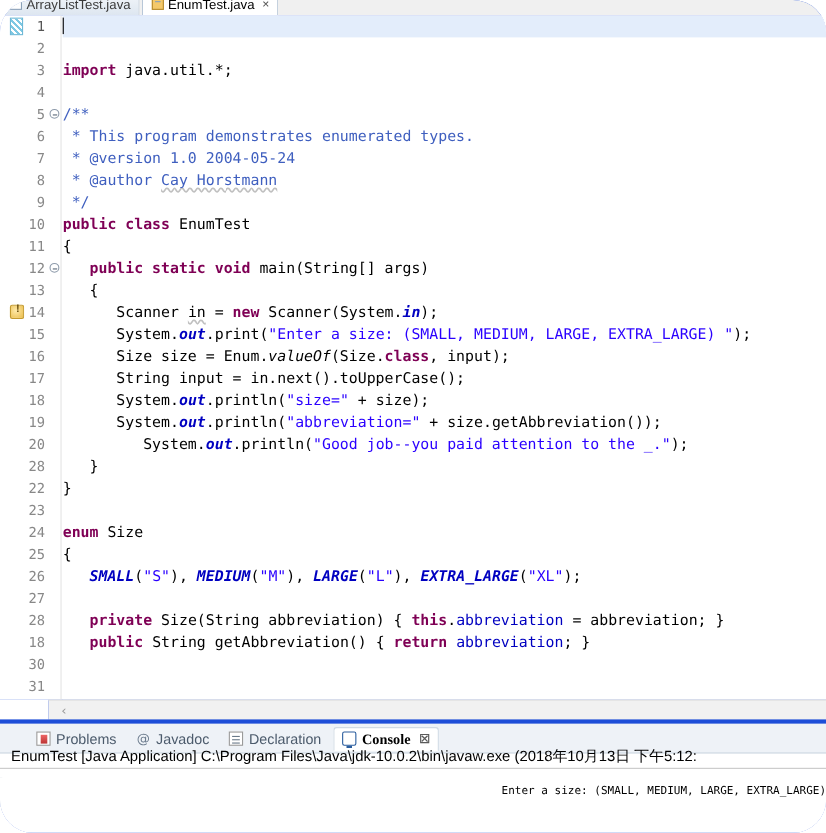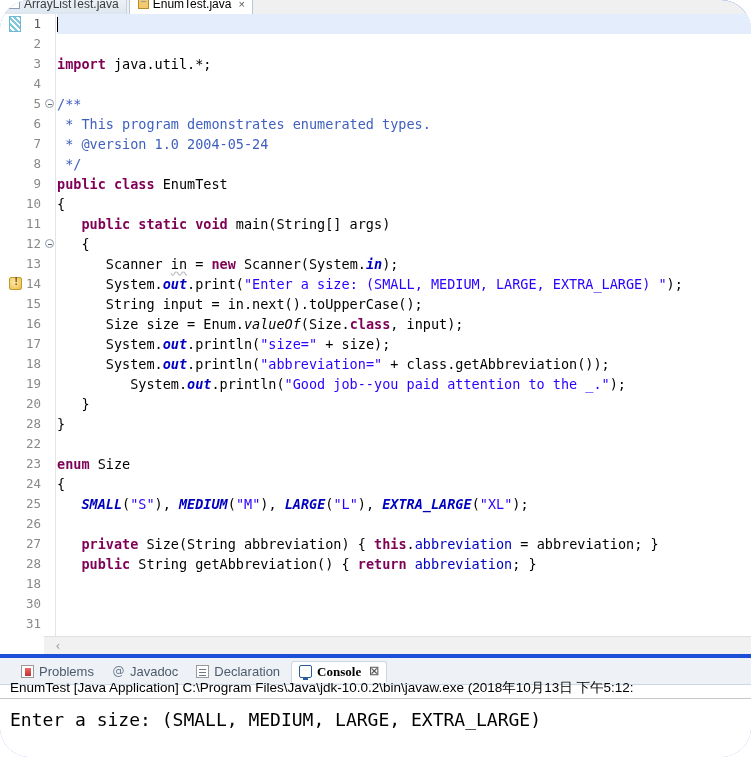"* @author Cay Horstmann" div.row { html: none -> <div><span> * @author </span><span>Cay Horstmann</span></div> }
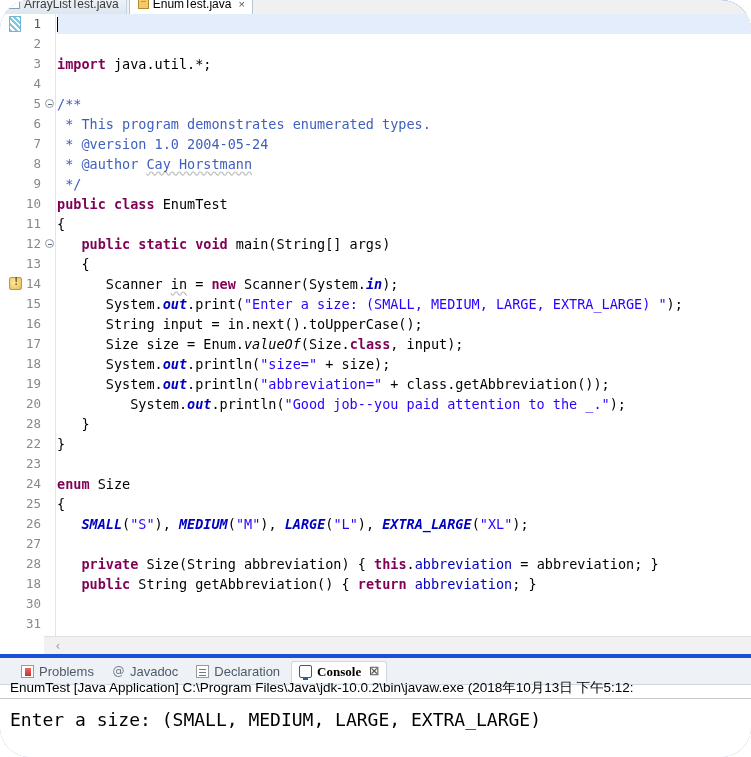"String input = in.next().toUpperCase();" div.row { order: before "Size size = Enum.valueOf(Size.class," -> after "Size size = Enum.valueOf(Size.class," }
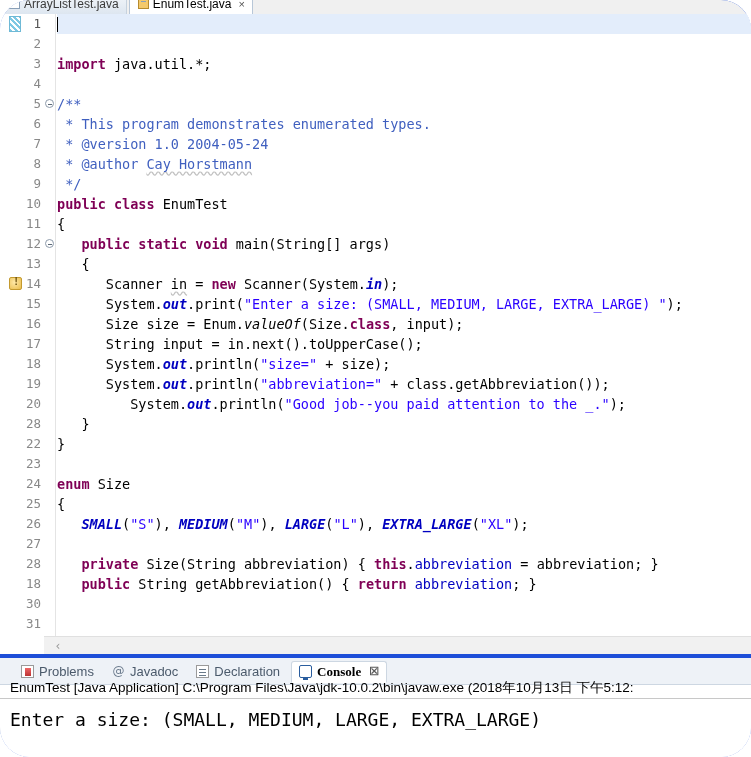"+ class.getAbbreviation());" span { text: class.getAbbreviation -> size.getAbbreviation }
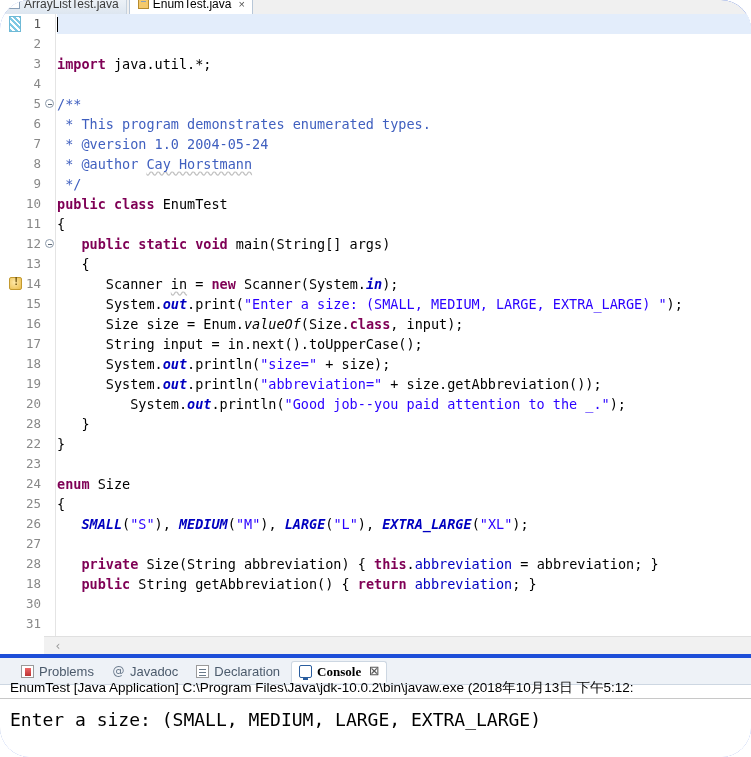"Problems" .view-tabs { padding-left: 14px -> 26px }
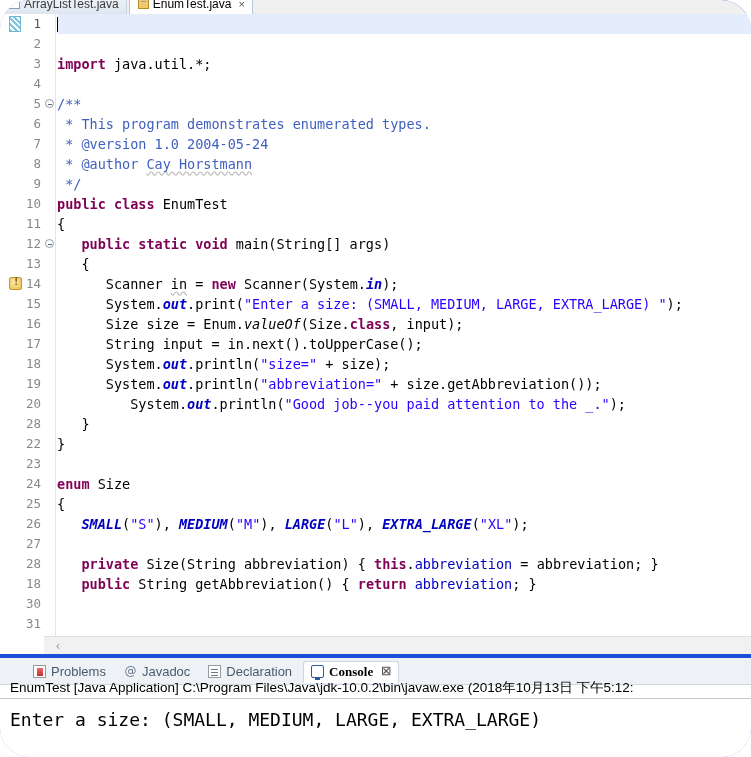"Enter a size: (SMALL, MEDIUM," .console-line { font-size: 18px -> 10px; text-align: none -> right }
